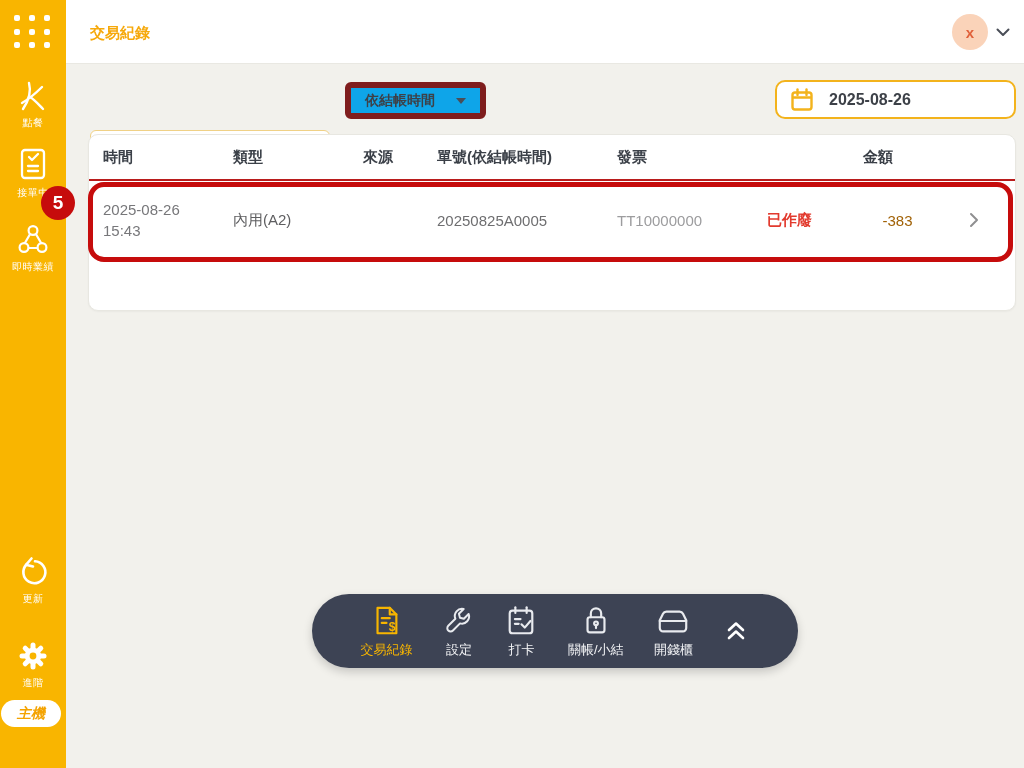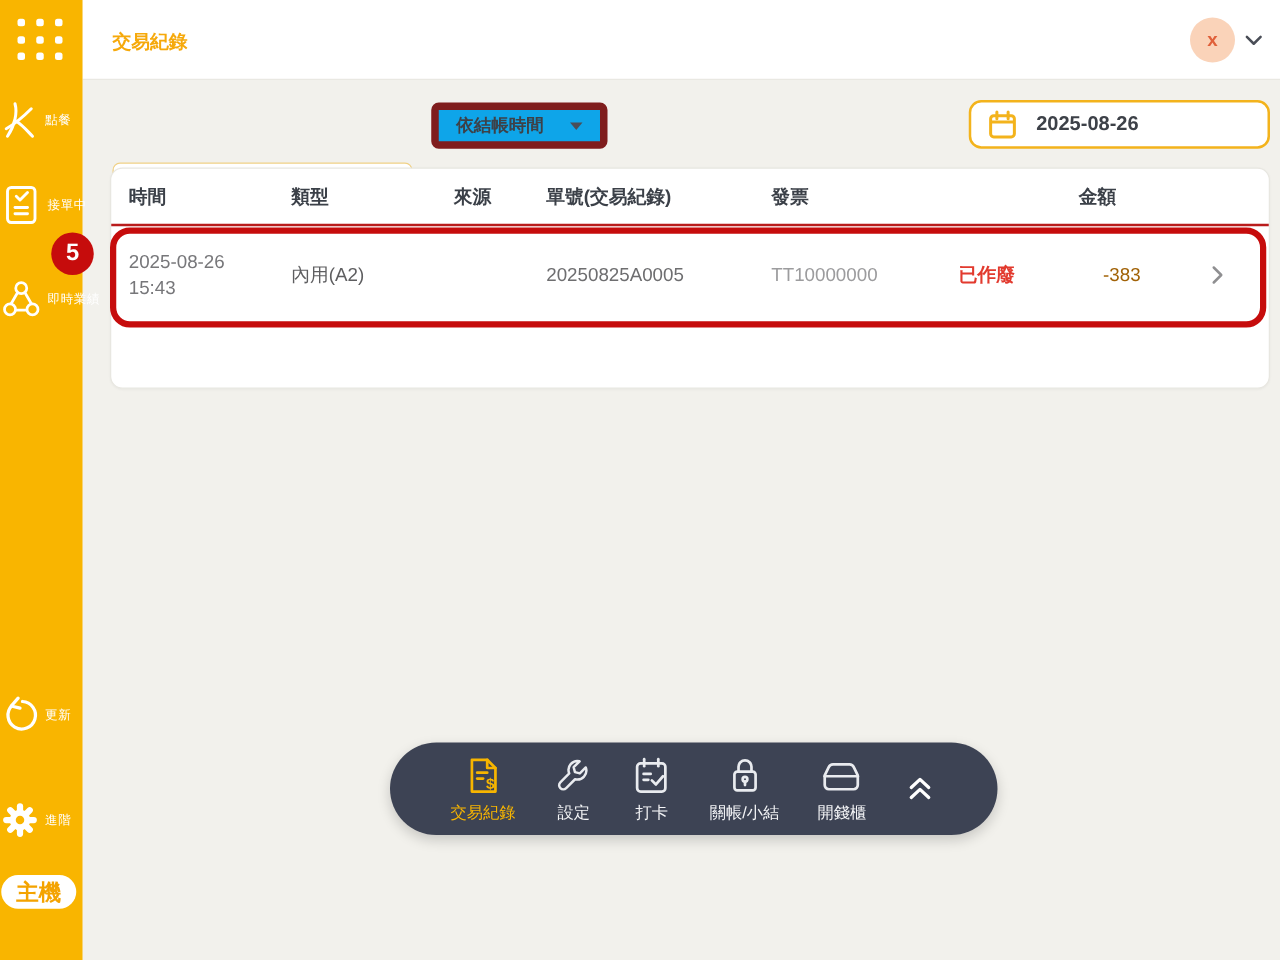"點餐" .side-item { flex-direction: row -> column }
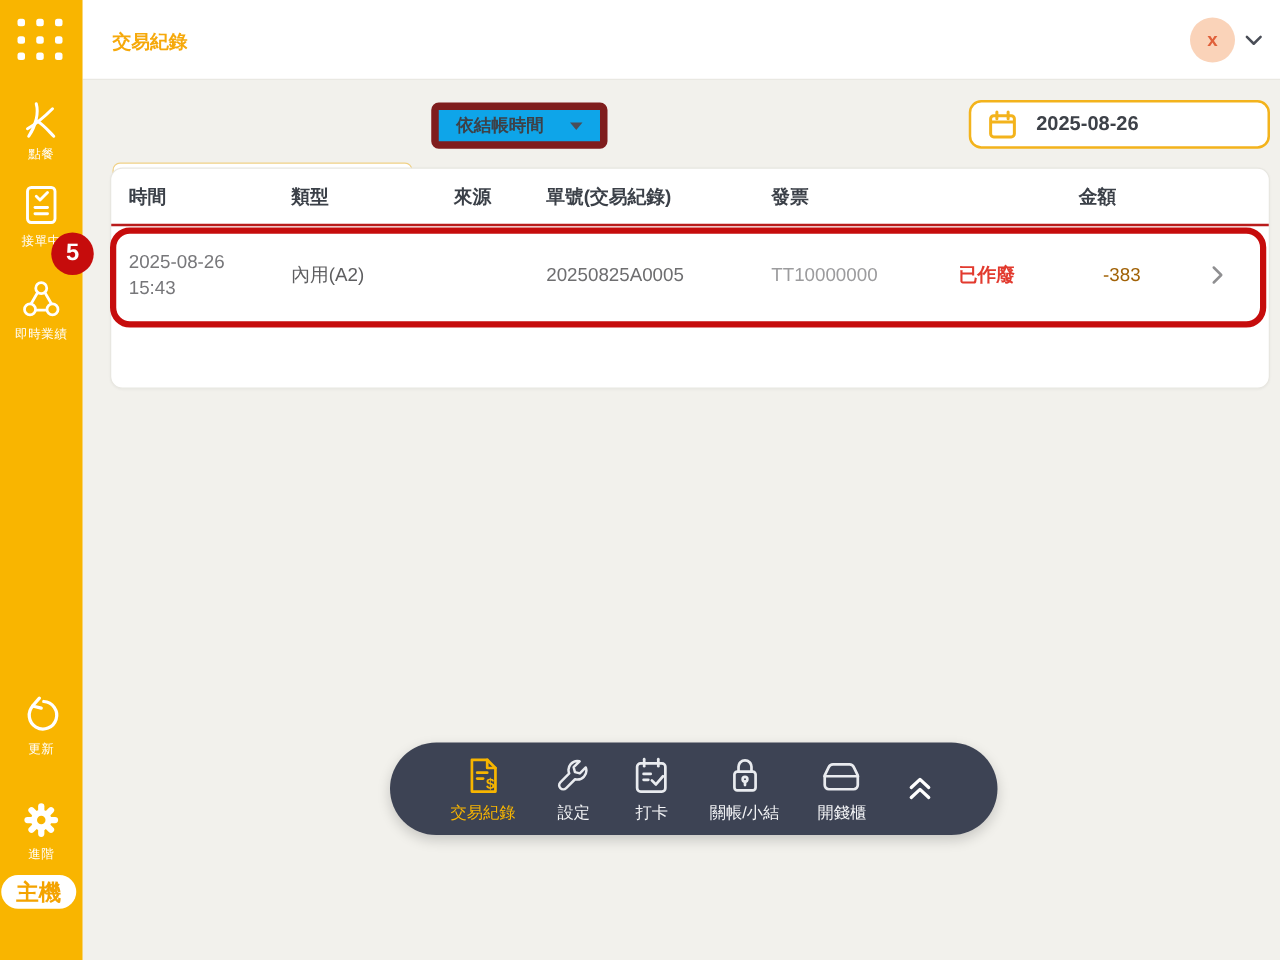"單號(交易紀錄)" div.th { text: 交易紀錄 -> 依結帳時間 }
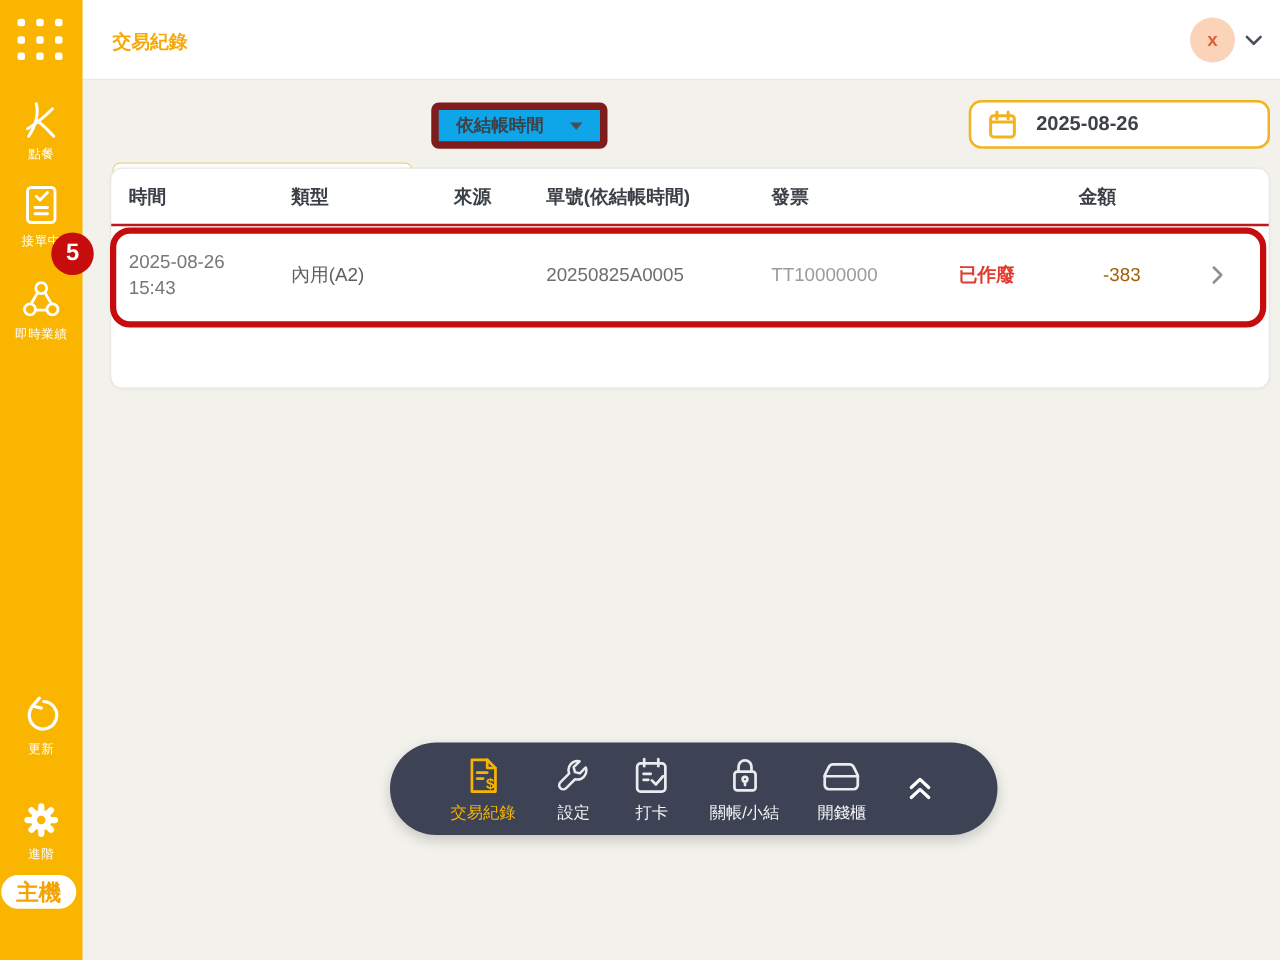"主機" .host-pill { font-size: 18px -> 14px; font-style: none -> italic }
